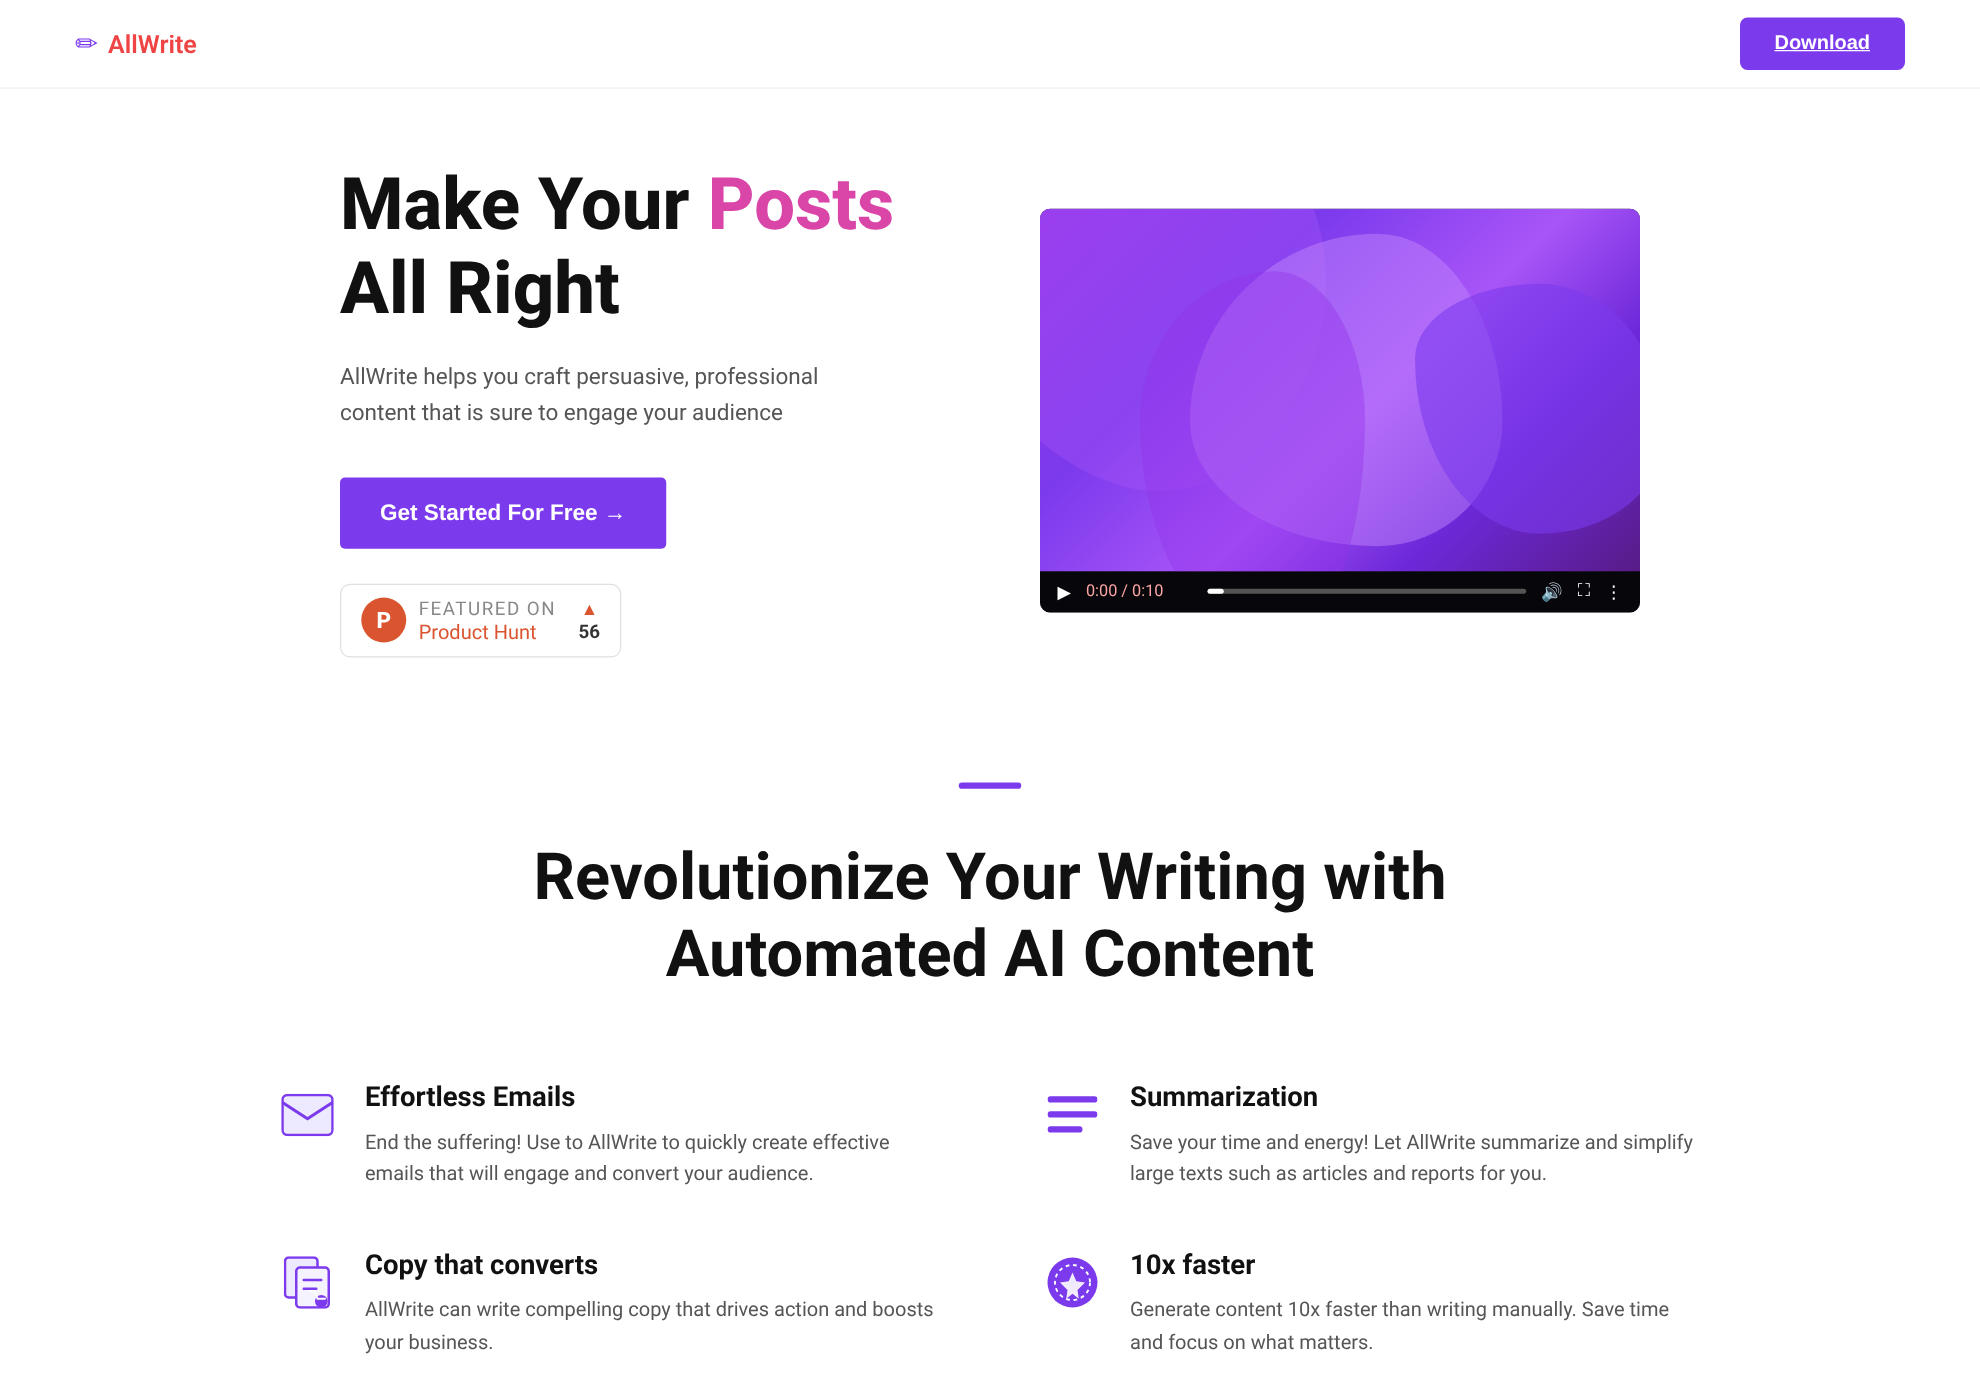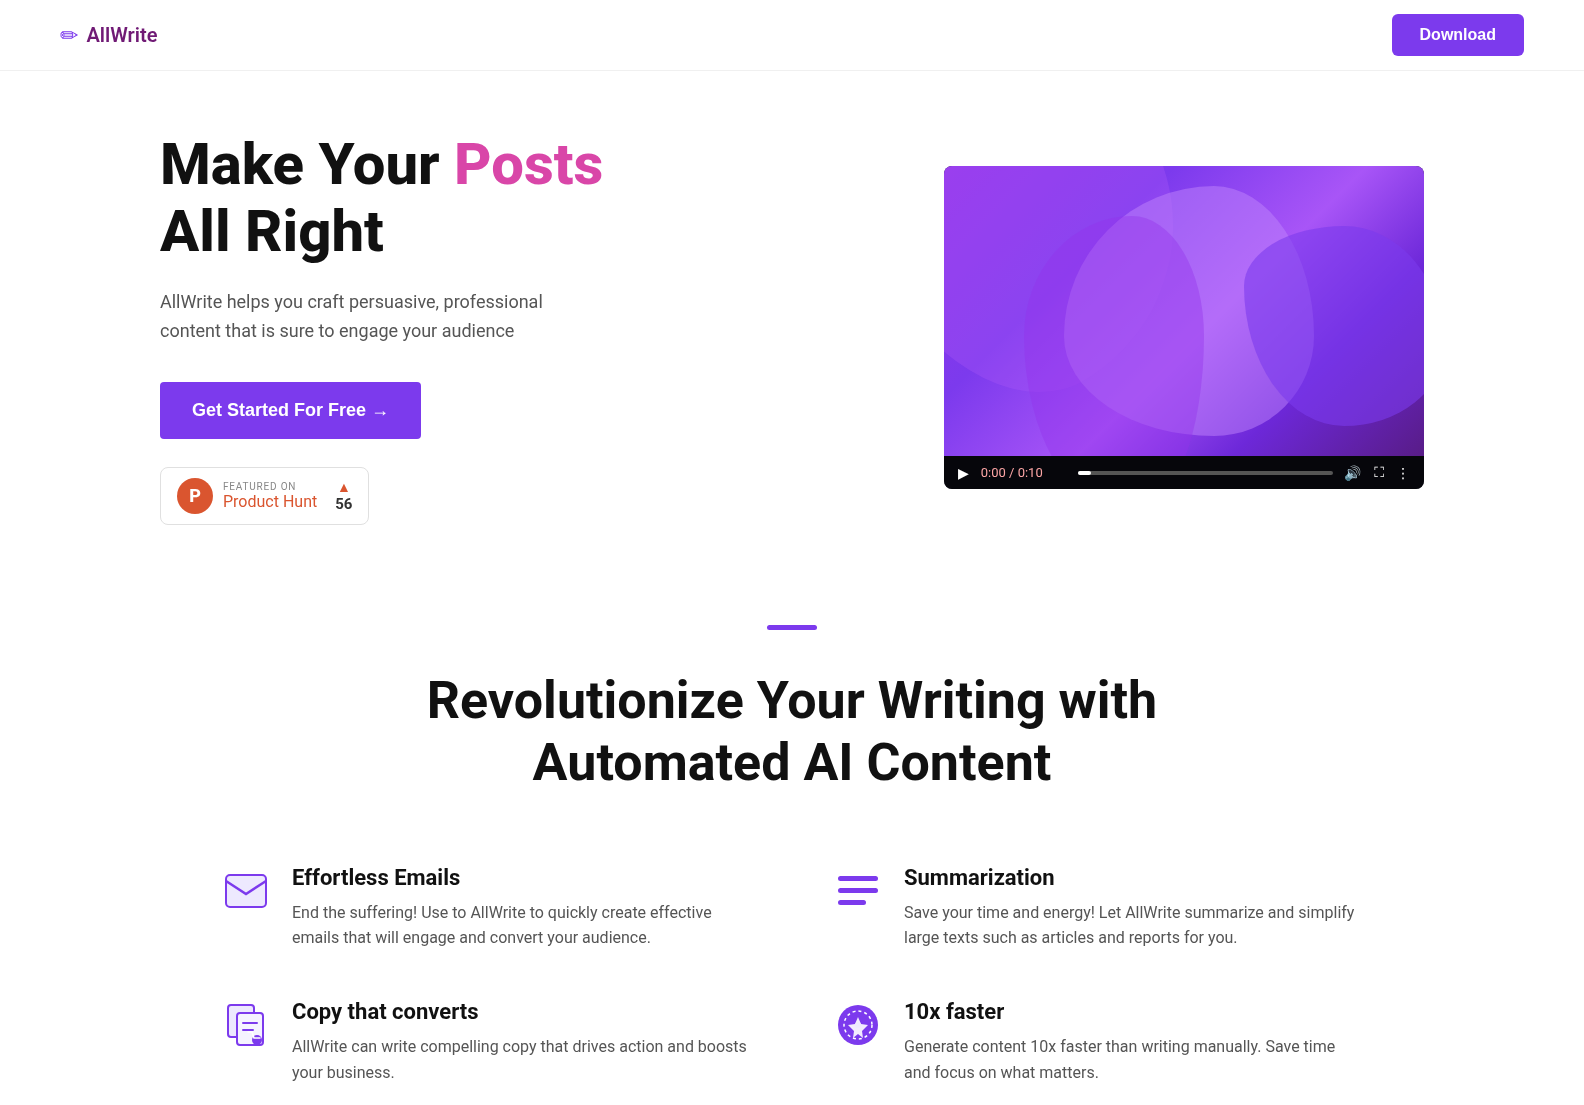"AllWrite" .logo-text { color: #701a75 -> #ef4444 }
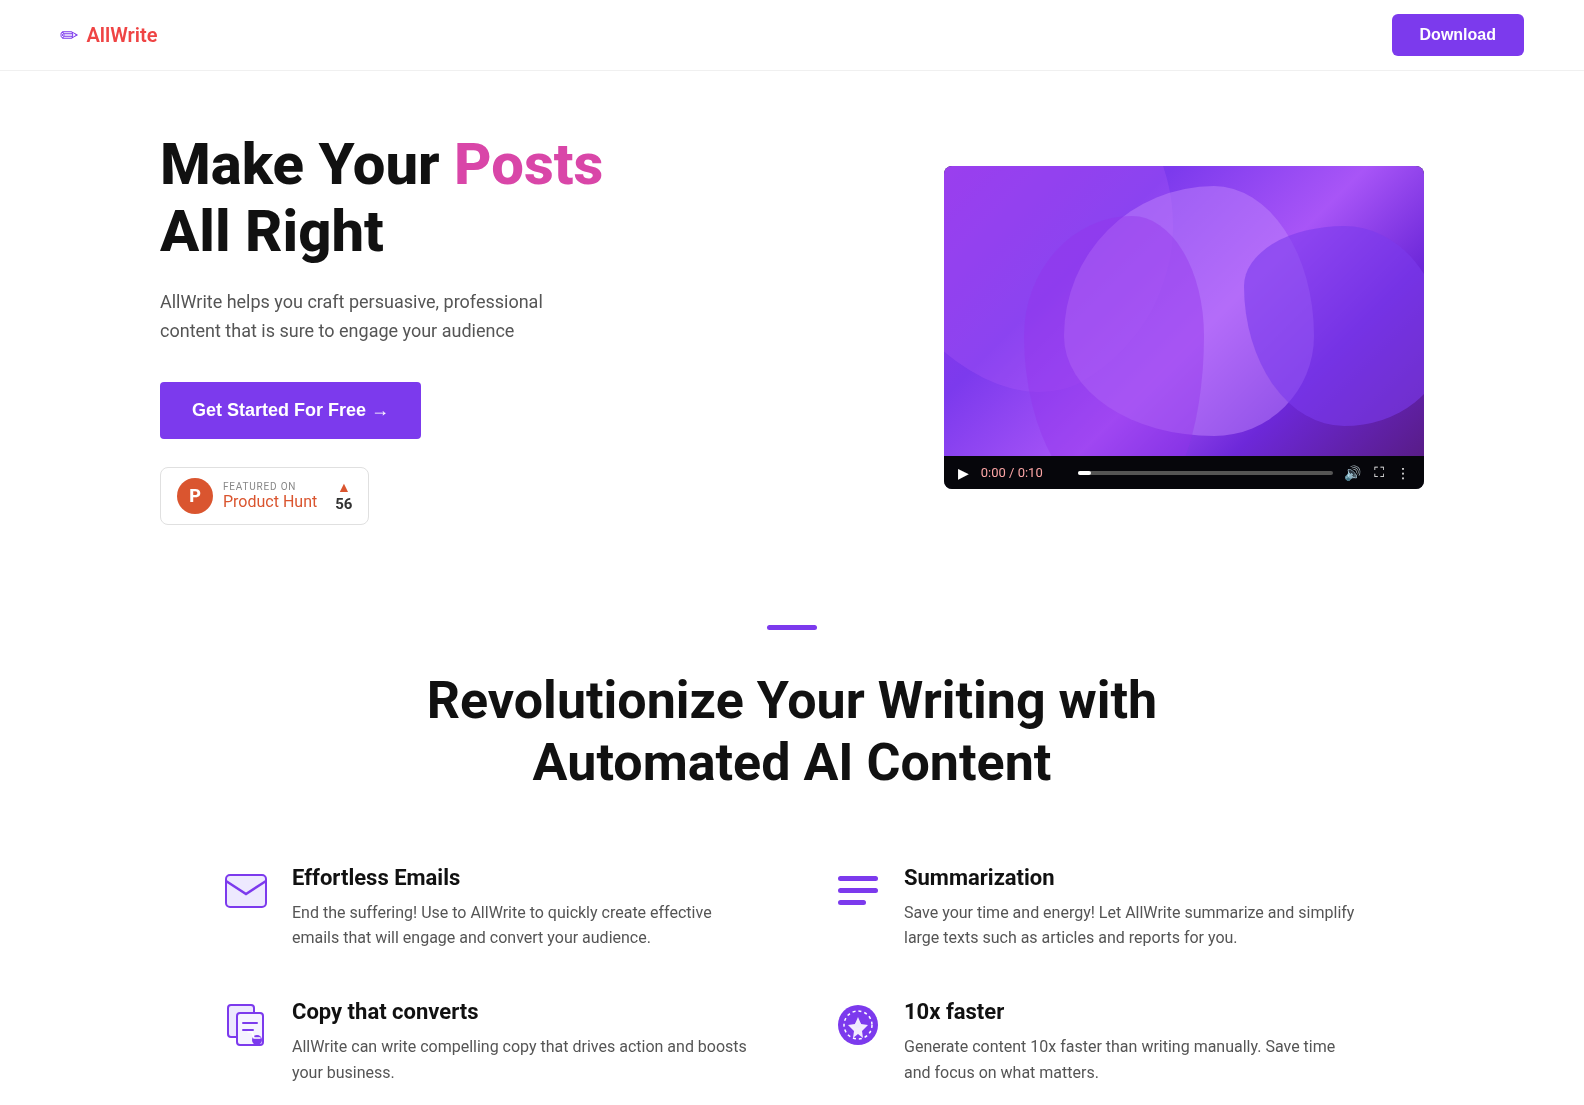"Download" .download-btn { text-decoration: none -> underline }
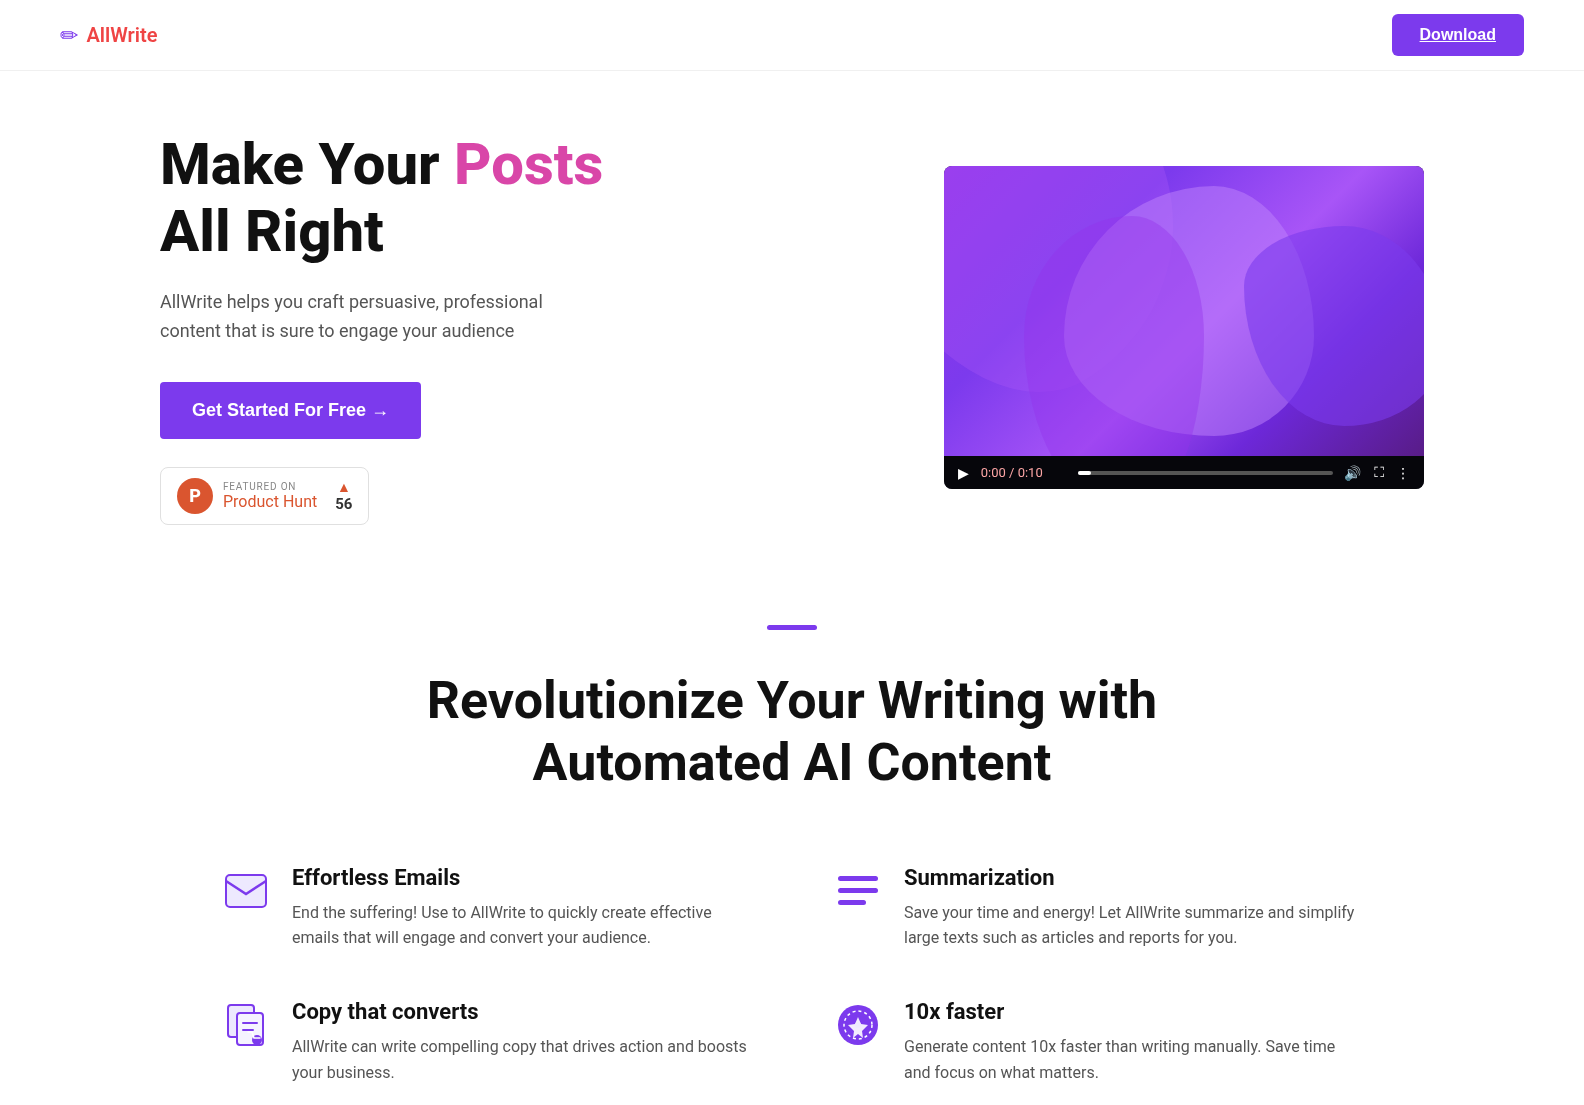"Make Your Posts" .hero { justify-content: space-between -> center }
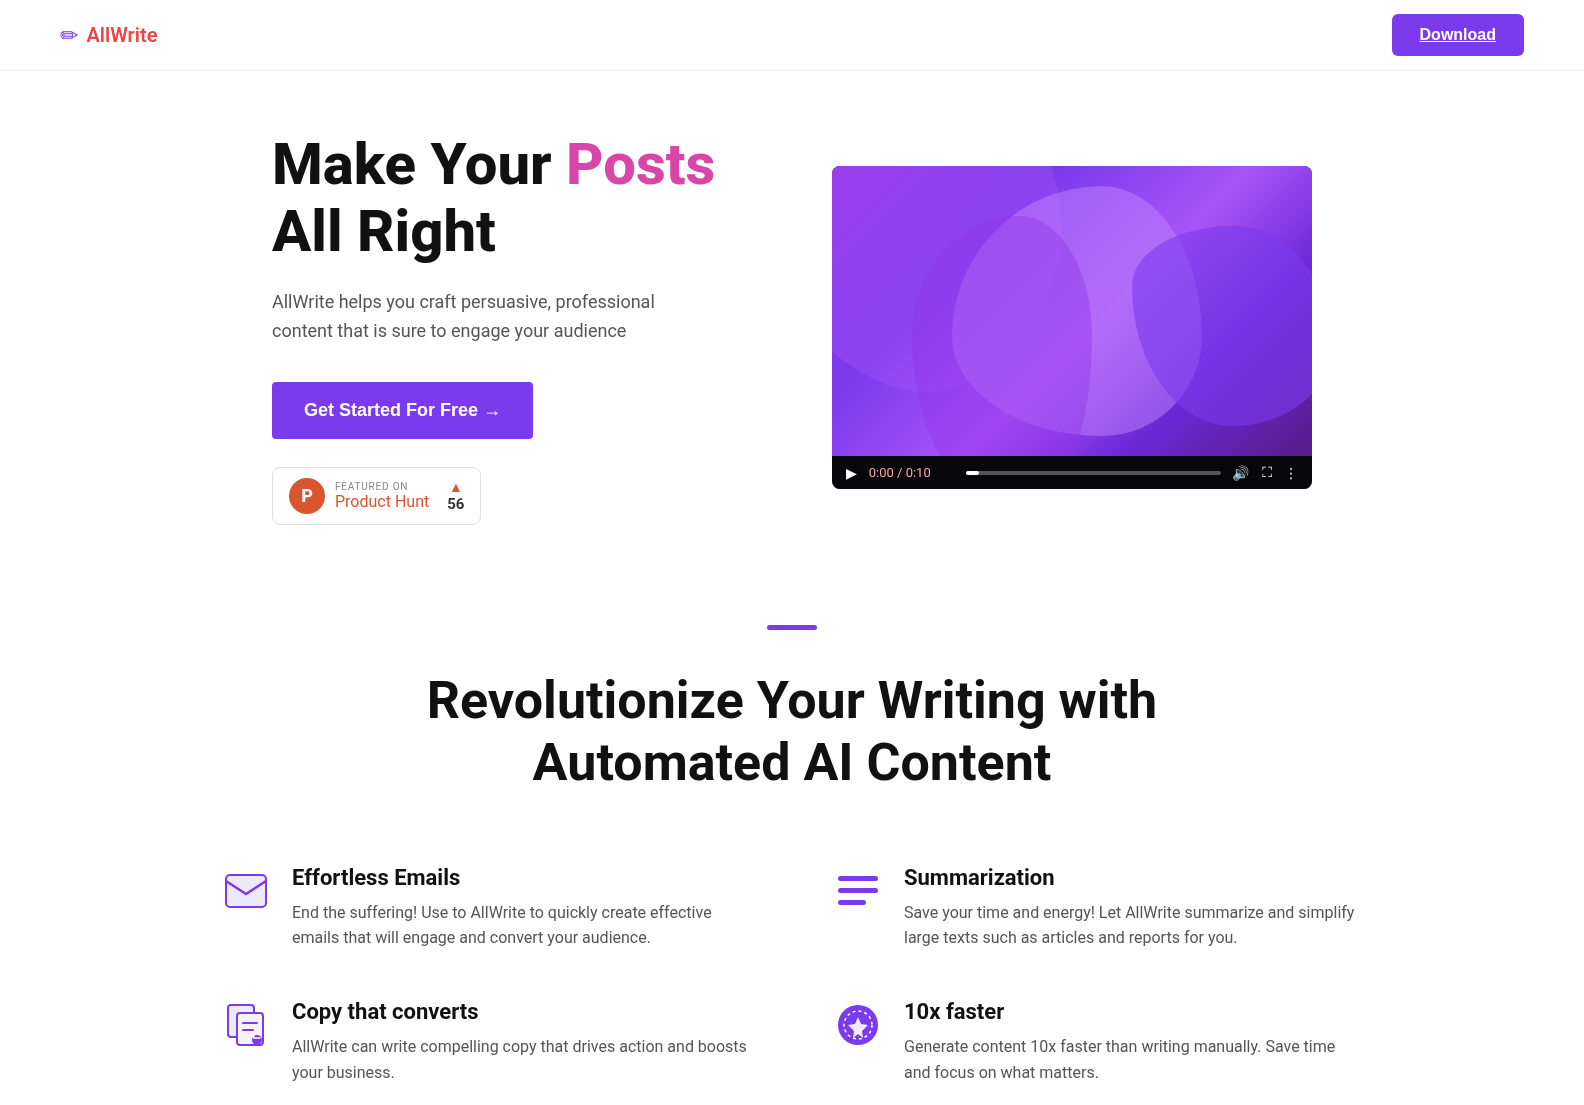"FEATURED ON" .ph-featured { font-size: 10px -> 15px }
